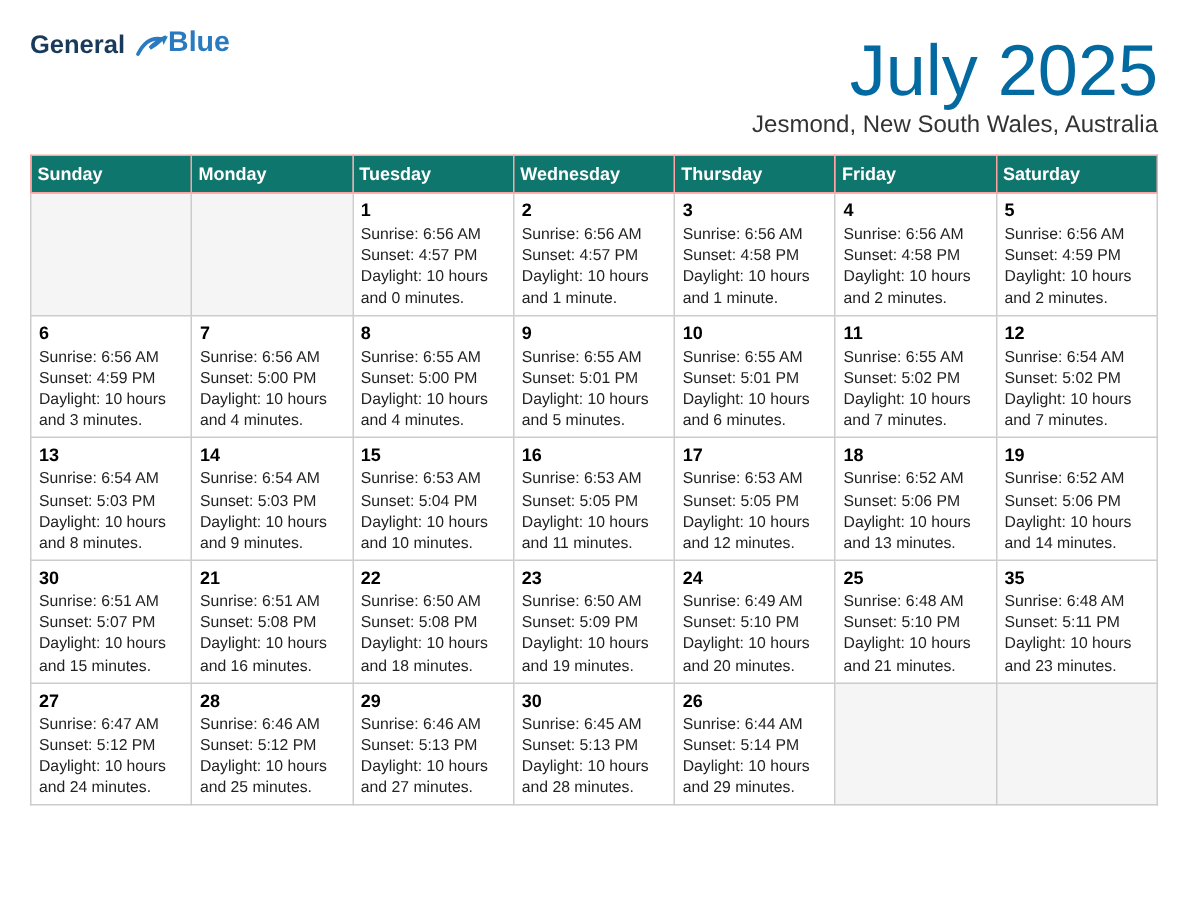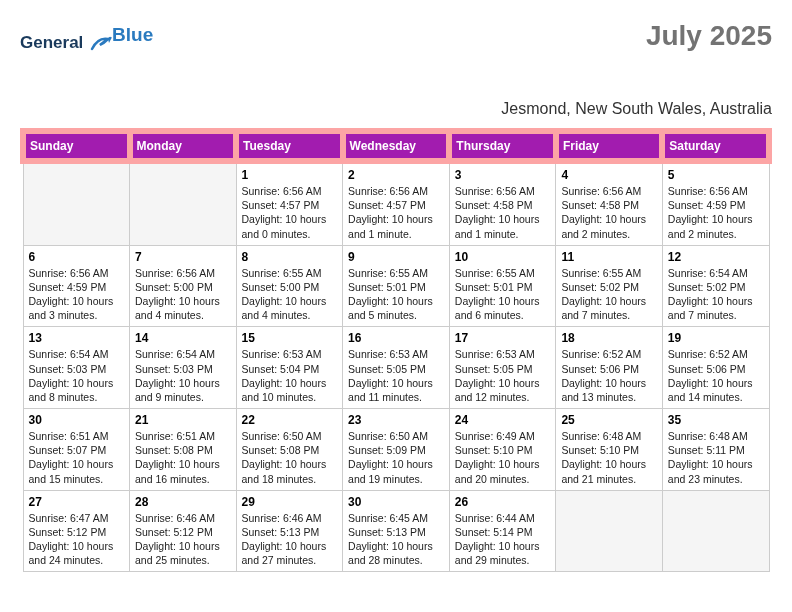"General" div { margin-top: 13px -> none }
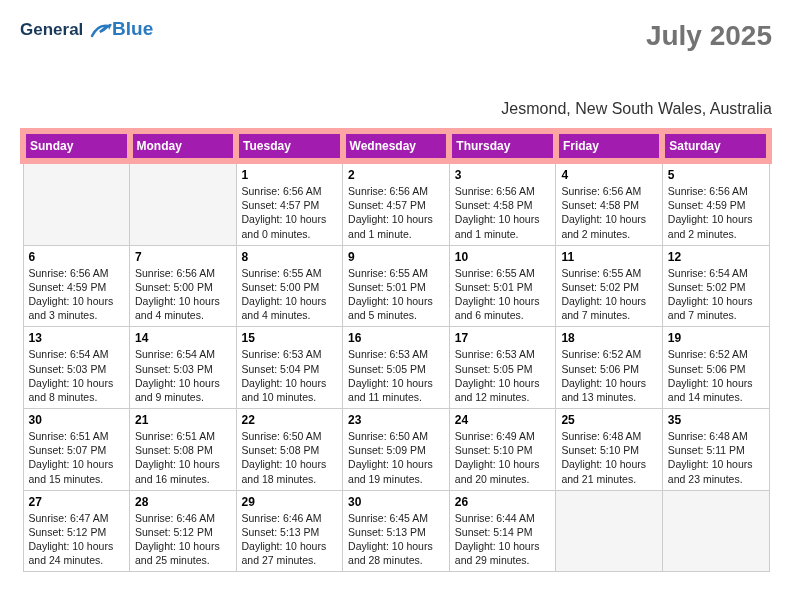"July 2025" .month-title { color: #737373 -> #0369a1; font-size: 28px -> 48px; font-weight: bold -> normal }
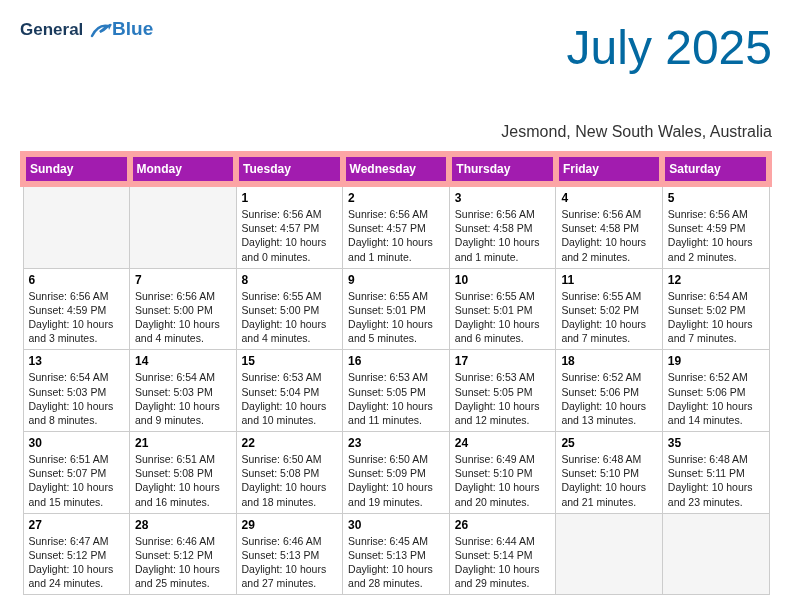"Jesmond, New South Wales, Australia" .location { margin-top: 48px -> none }
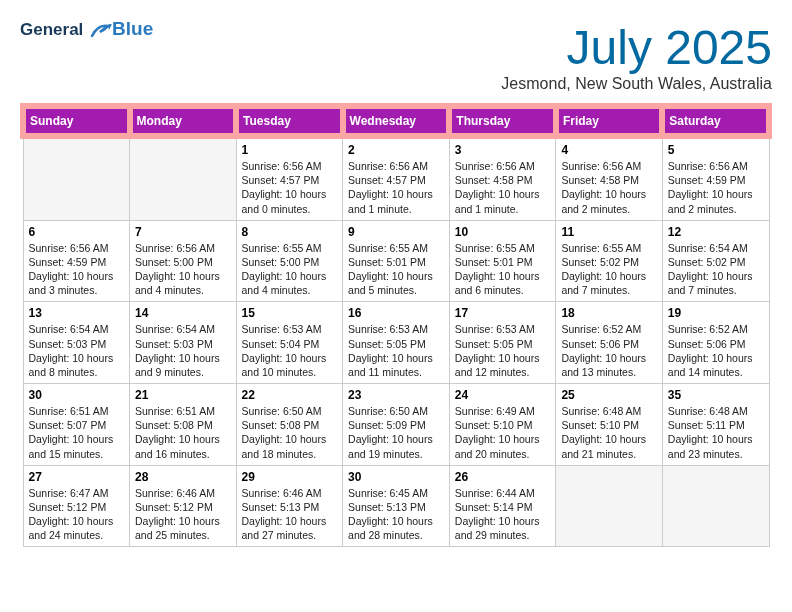"Sunday" .calendar th { background: #a21caf -> #0f766e; border: 6px solid #fca5a5 -> 1px solid #fca5a5 }
